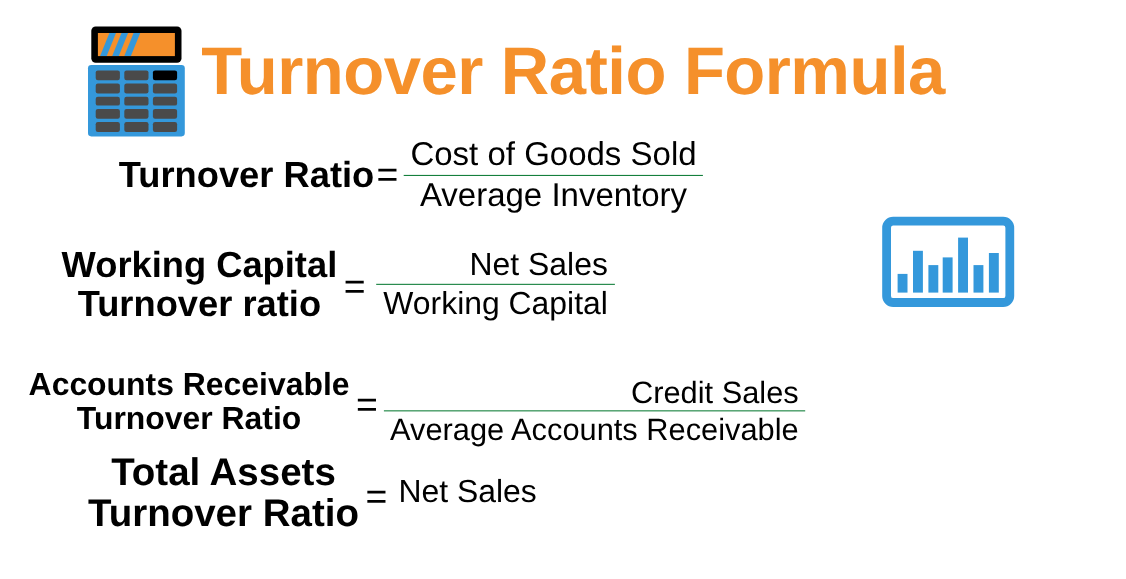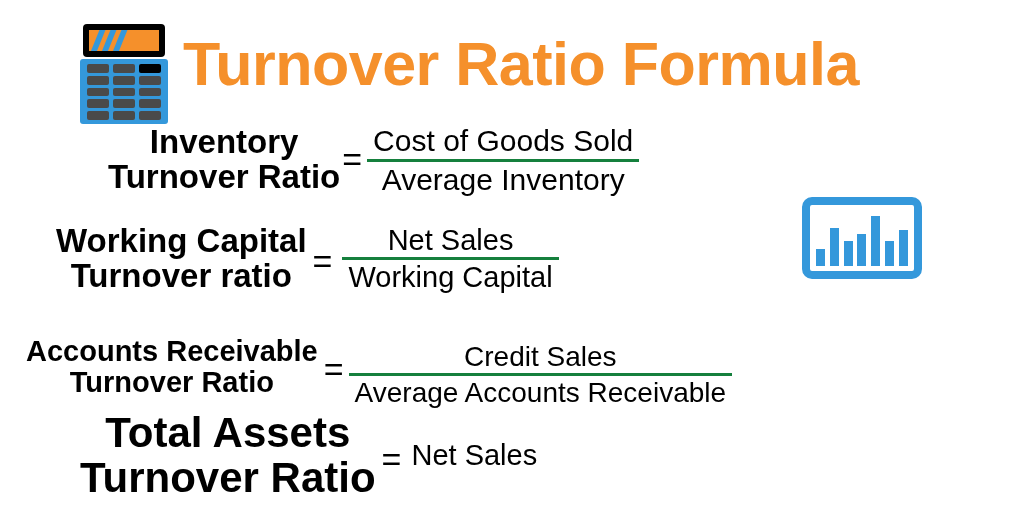"Inventory" span.l1 { html: <span>Inventory</span> -> none }
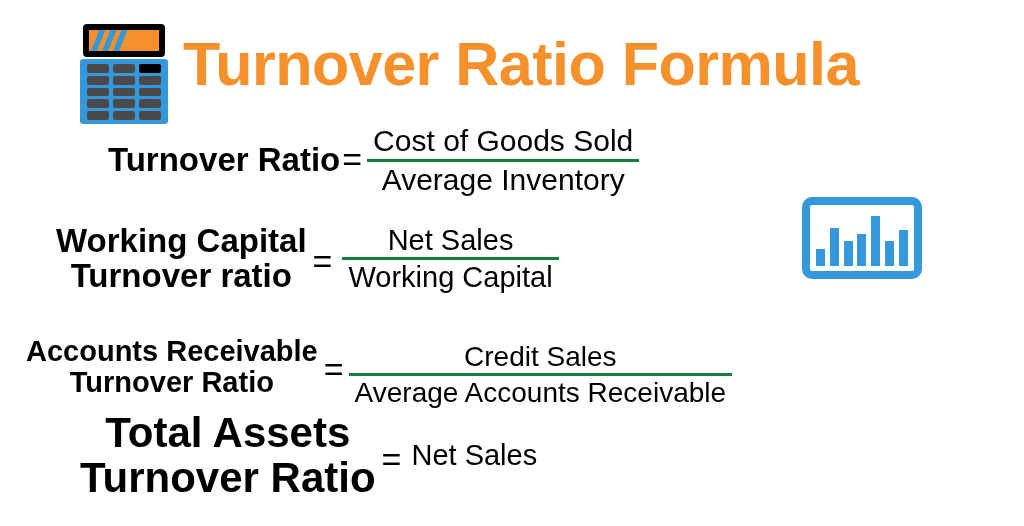"Cost of Goods Sold" .num { text-align: none -> right }
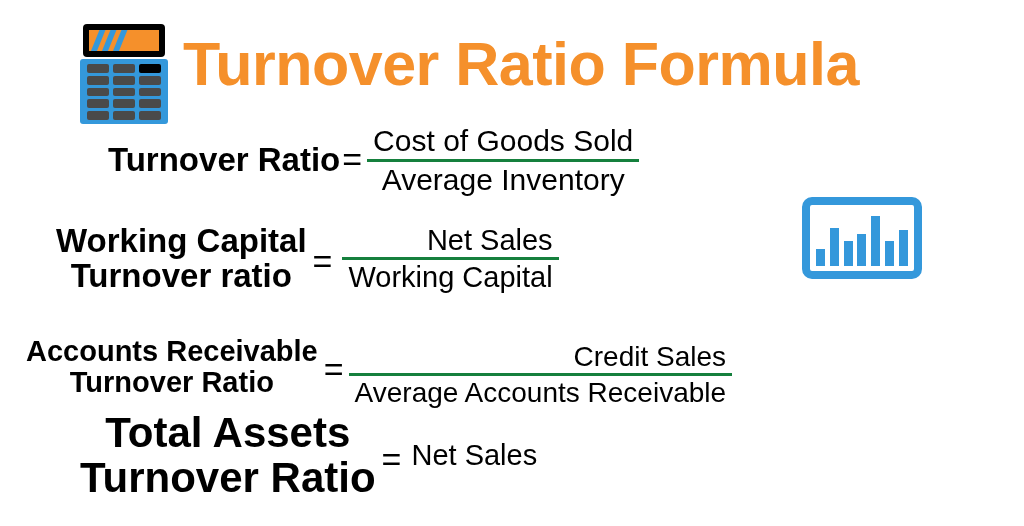"Average Inventory" .den { border-top: 3px solid #15803d -> 1px solid #15803d }
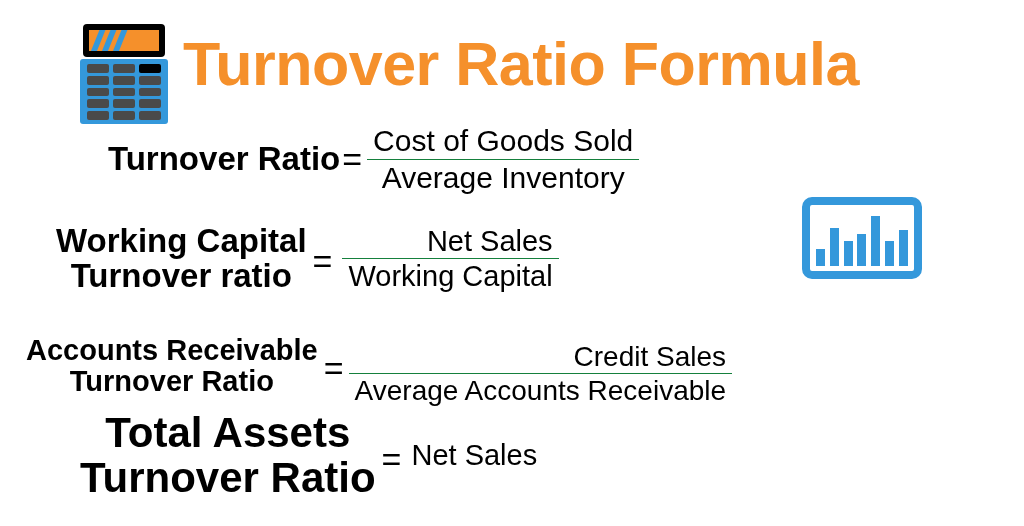"Total Assets" #formula-4 .lhs { font-size: 42px -> 35px }
